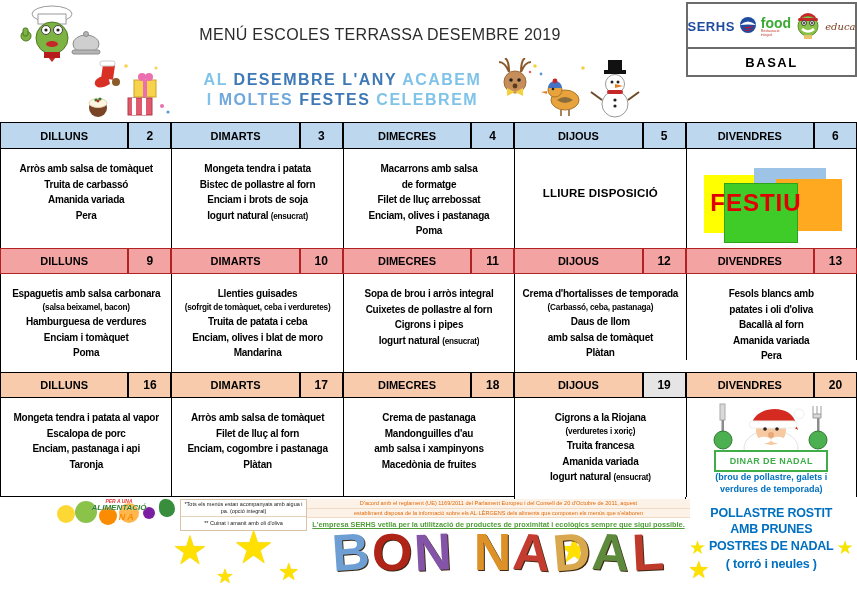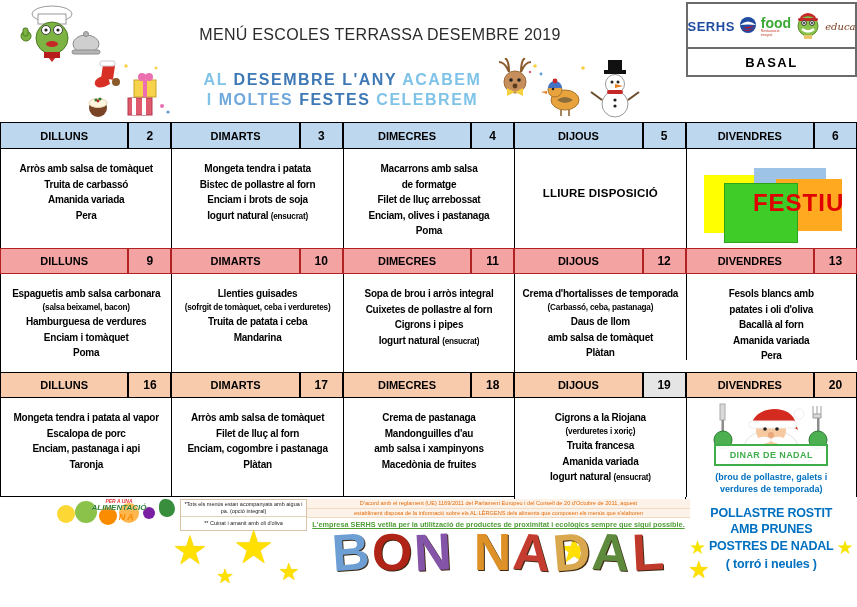"FESTIU" .f-label { text-align: right -> left }
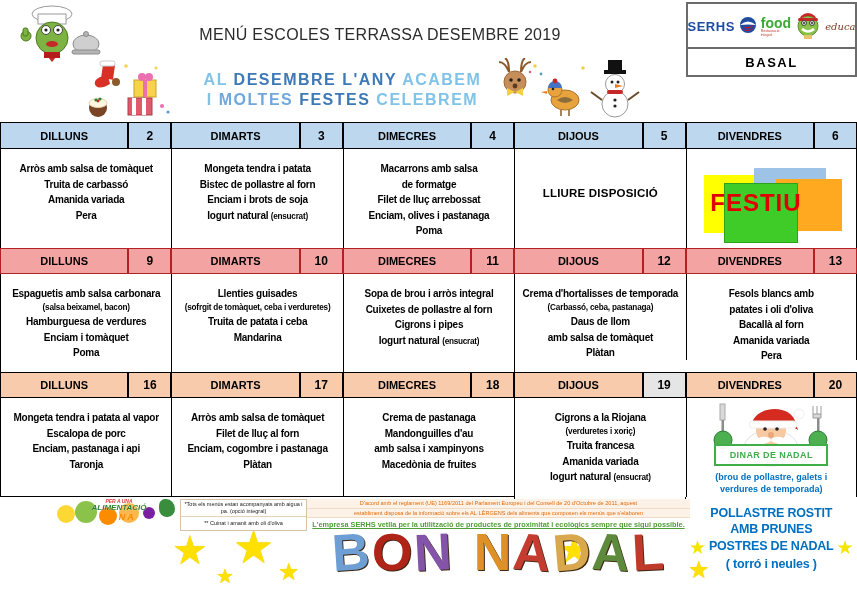"Enciam, olives i blat de" div.menu-line { html: none -> <div>Enciam, olives i blat de moro</div> }
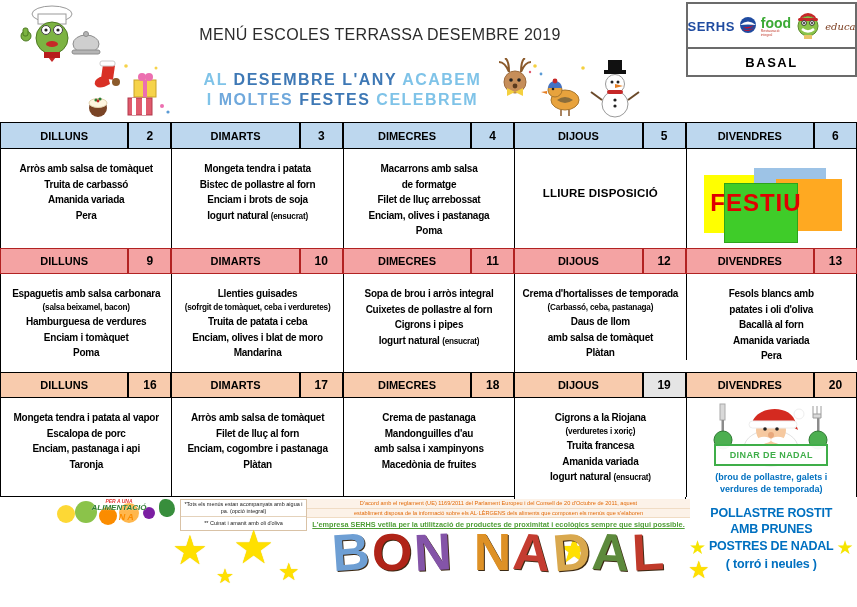"DINAR DE NADAL" .nadal-badge { top: 44px -> 50px }
